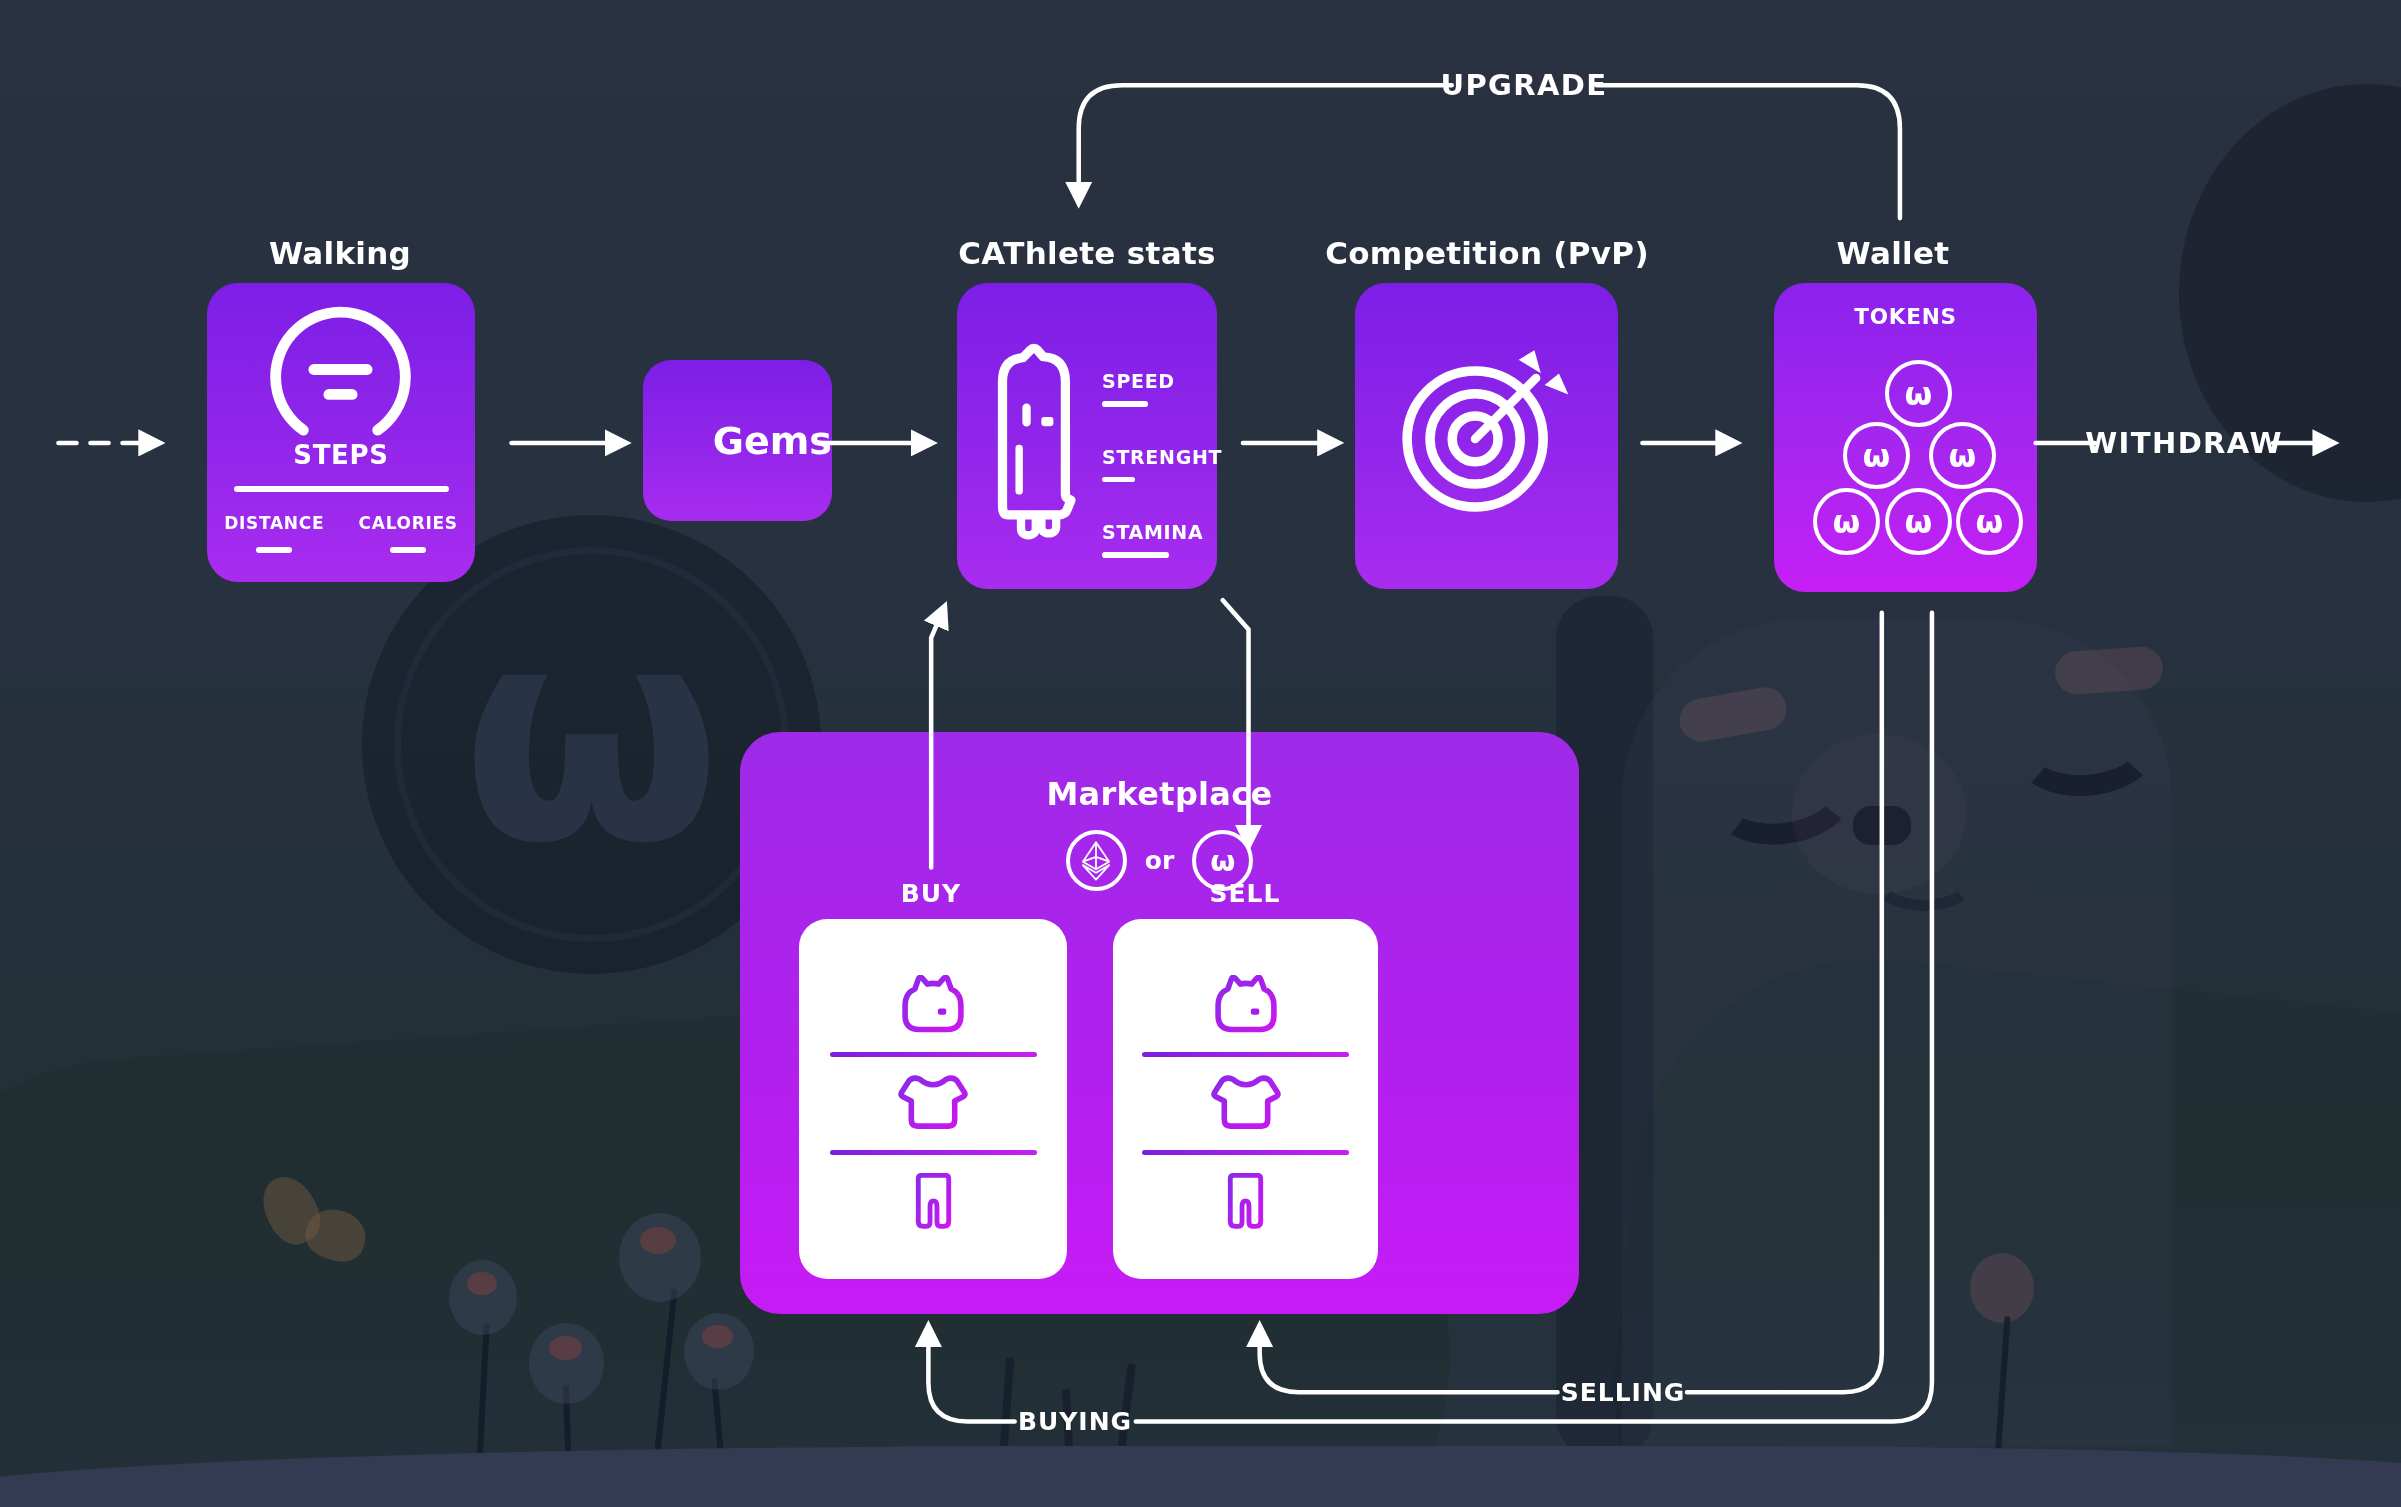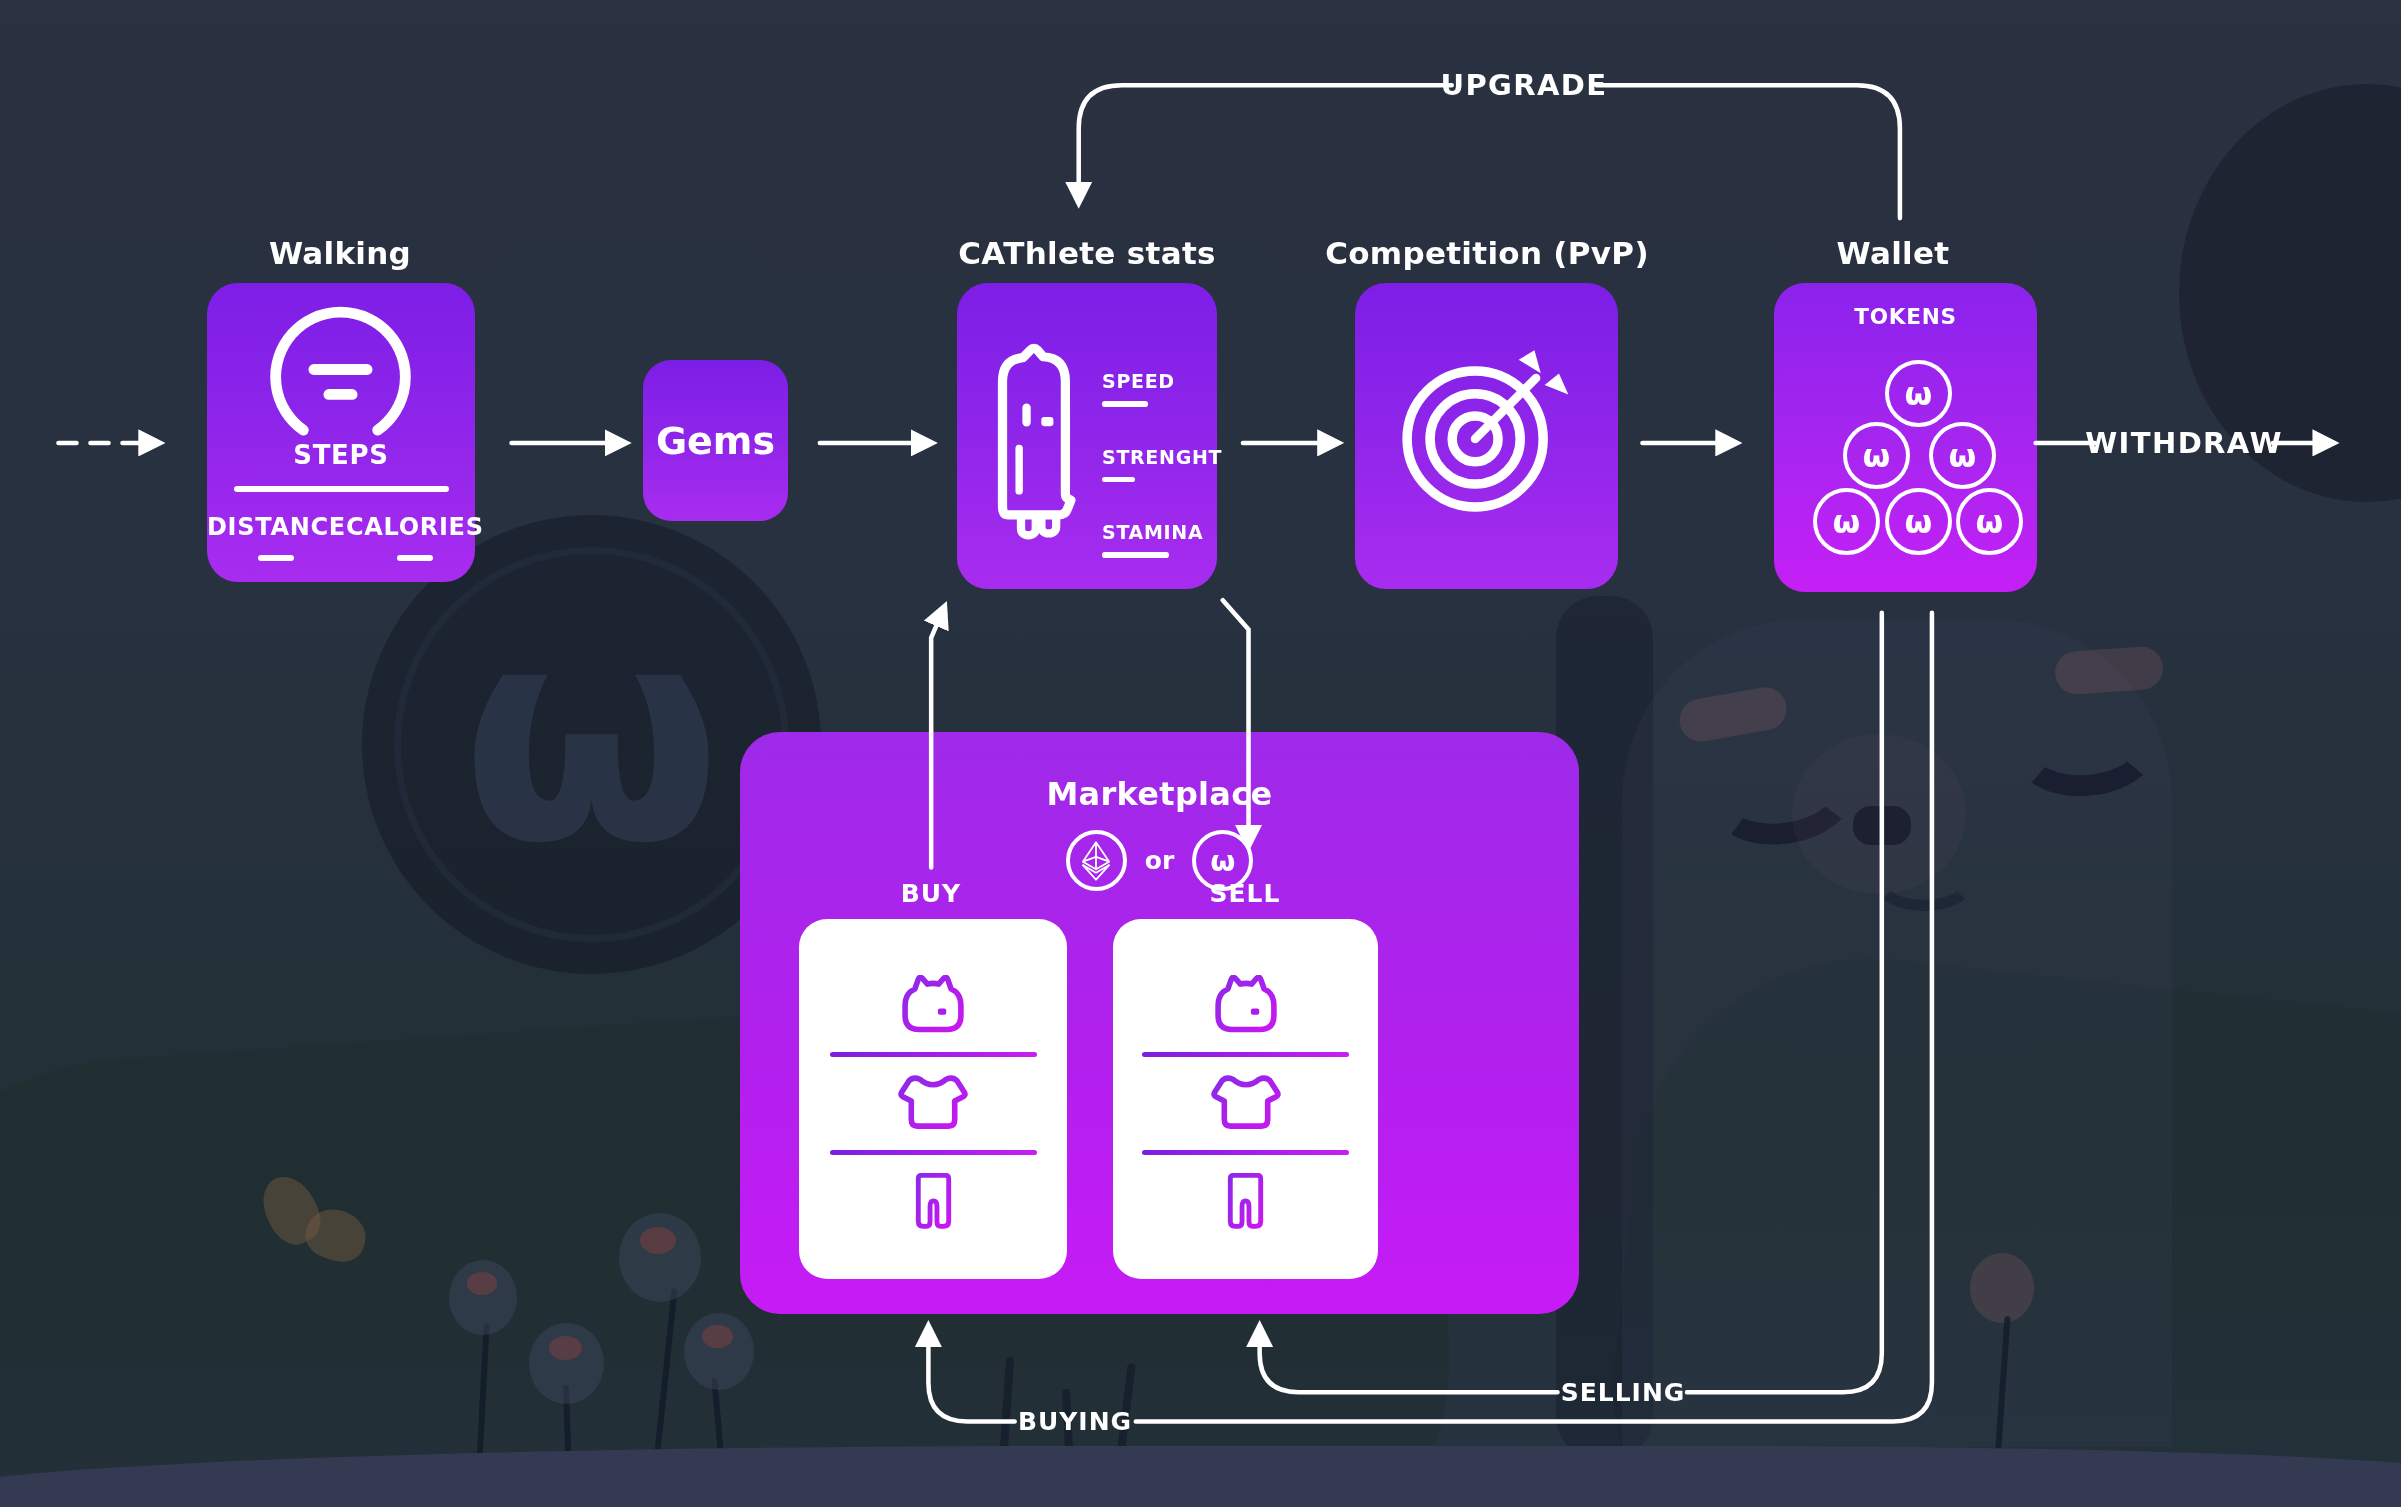"Gems" .gems-card { justify-content: center -> flex-end; padding-left: none -> 44px }
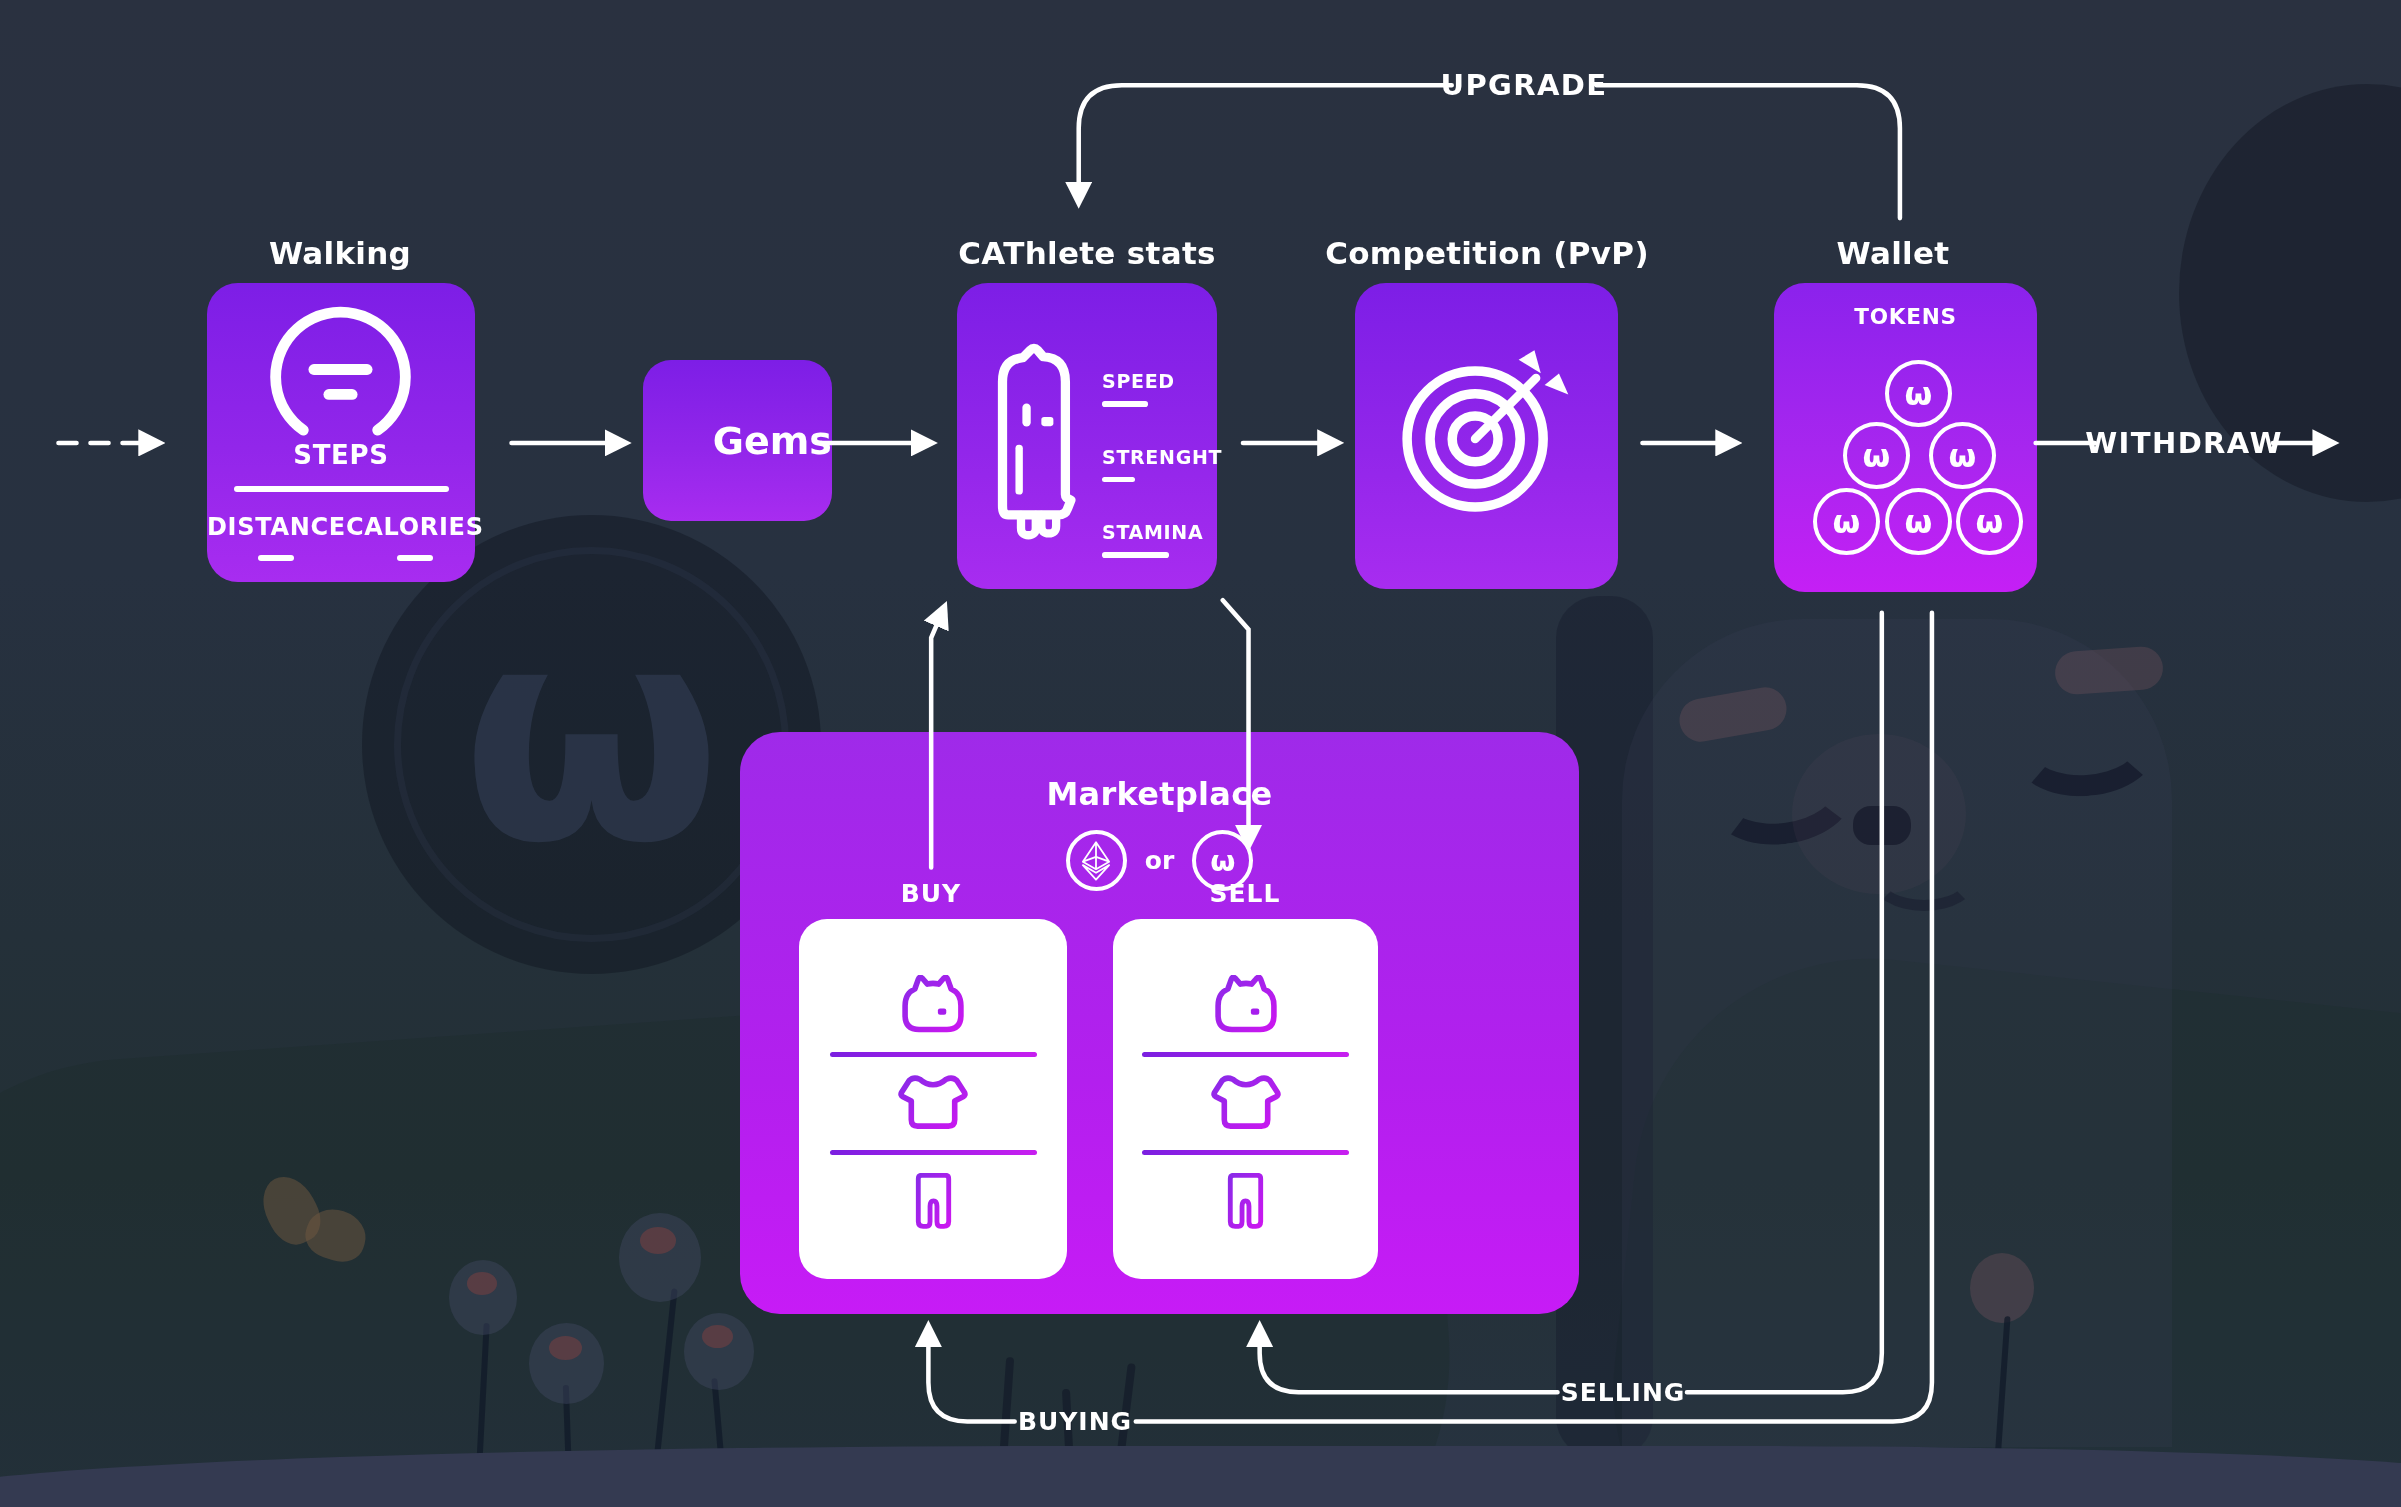"DISTANCE" .walk-metric .lbl { font-size: 24px -> 17px }
